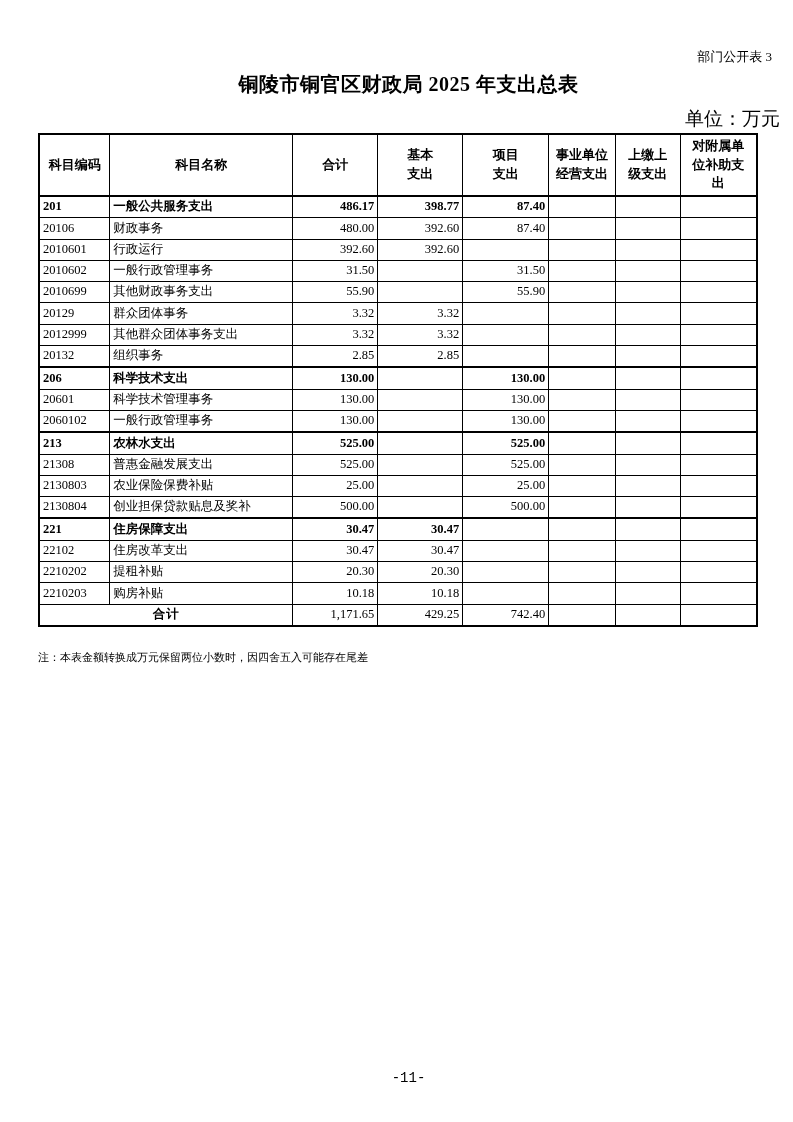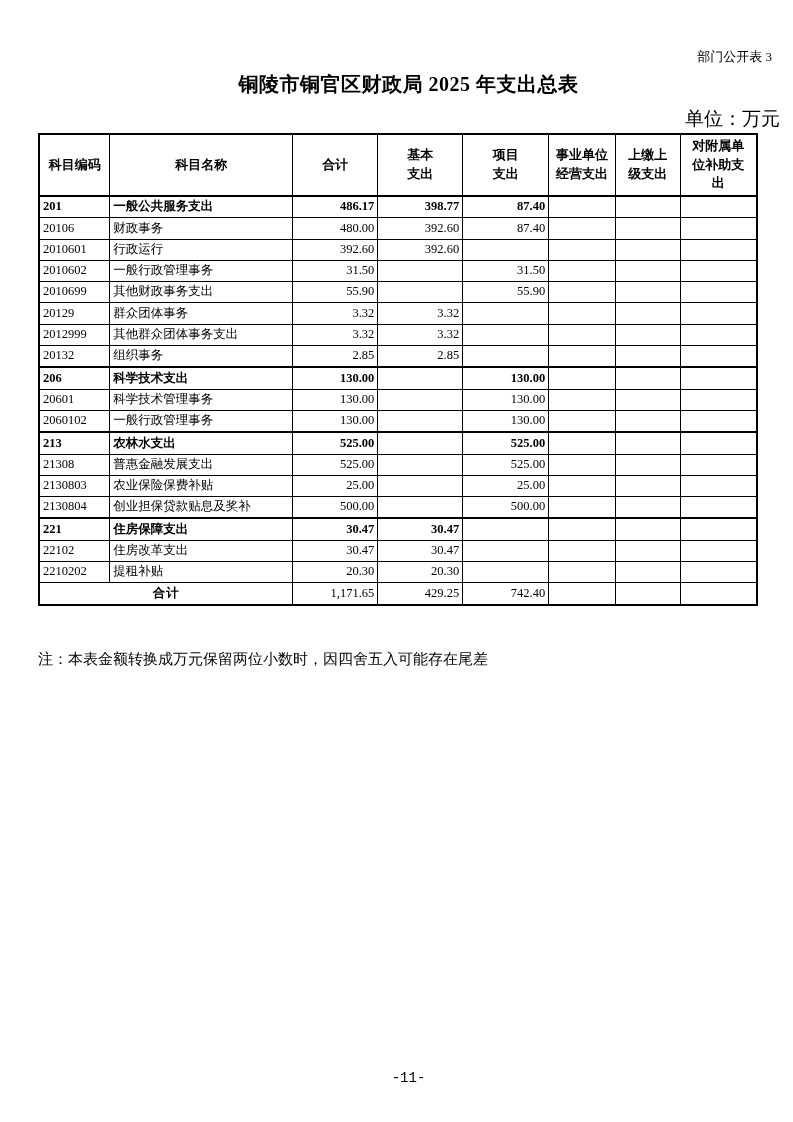"2210203" tr { html: none -> <tr> <td>2210203</td> <td>购房补贴</td> <td>10.18</td> <td>10.18</td> <td></td> <td></td> <td></td> <td></td> </tr> }
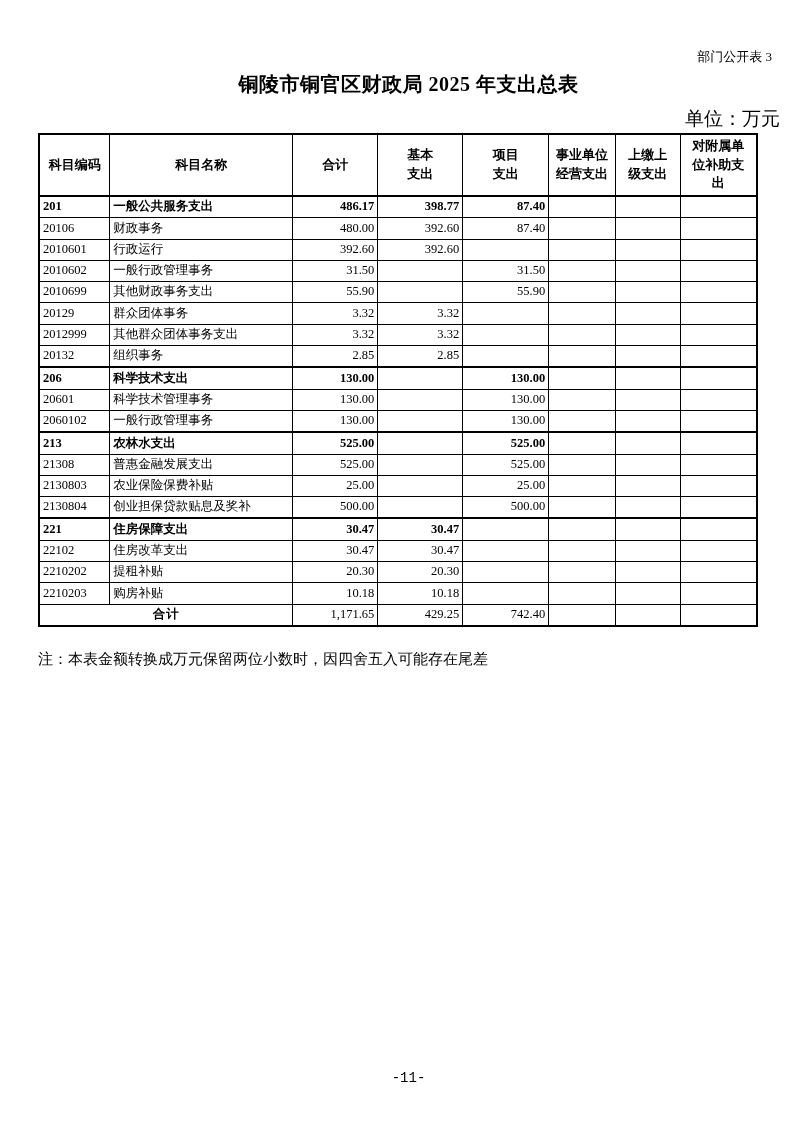"注：本表金额转换成万元保留两位小数时，因四舍五入可能存在尾差" .table-note { font-size: 15px -> 11px }
